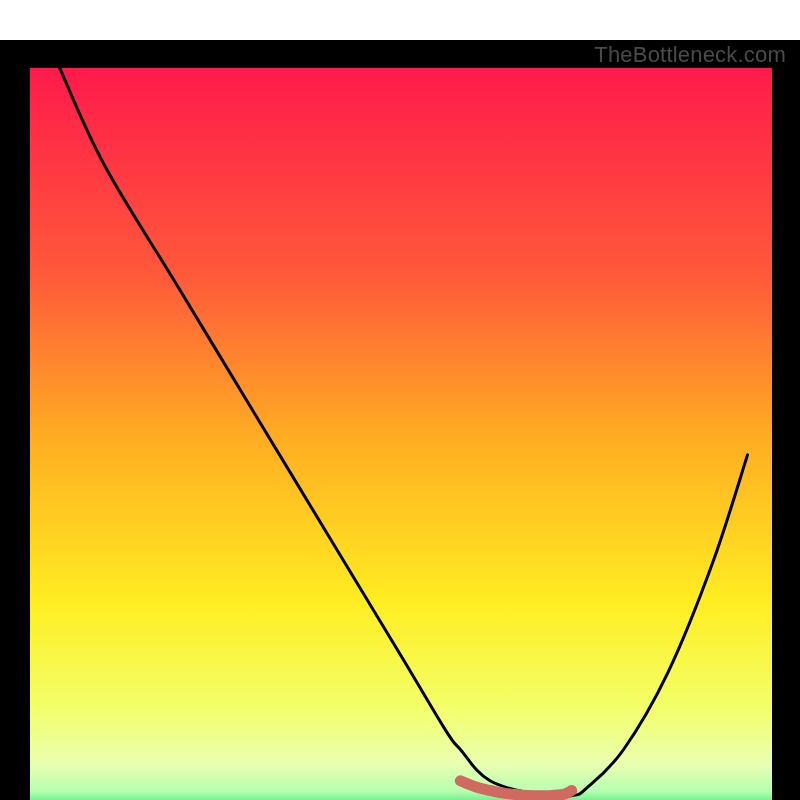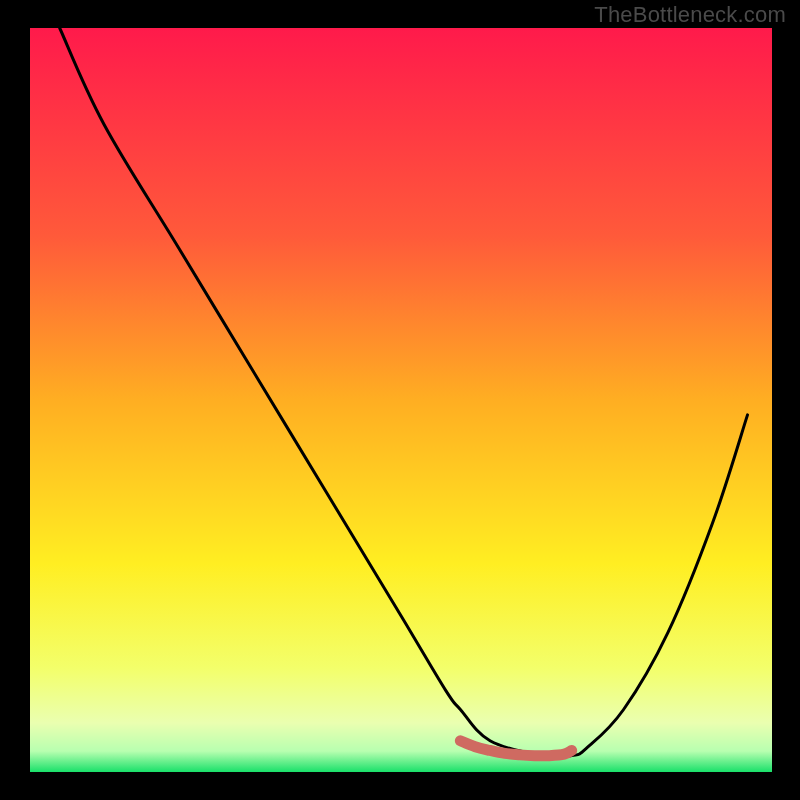"TheBottleneck.com" .chart-wrapper { margin-top: none -> 40px }
